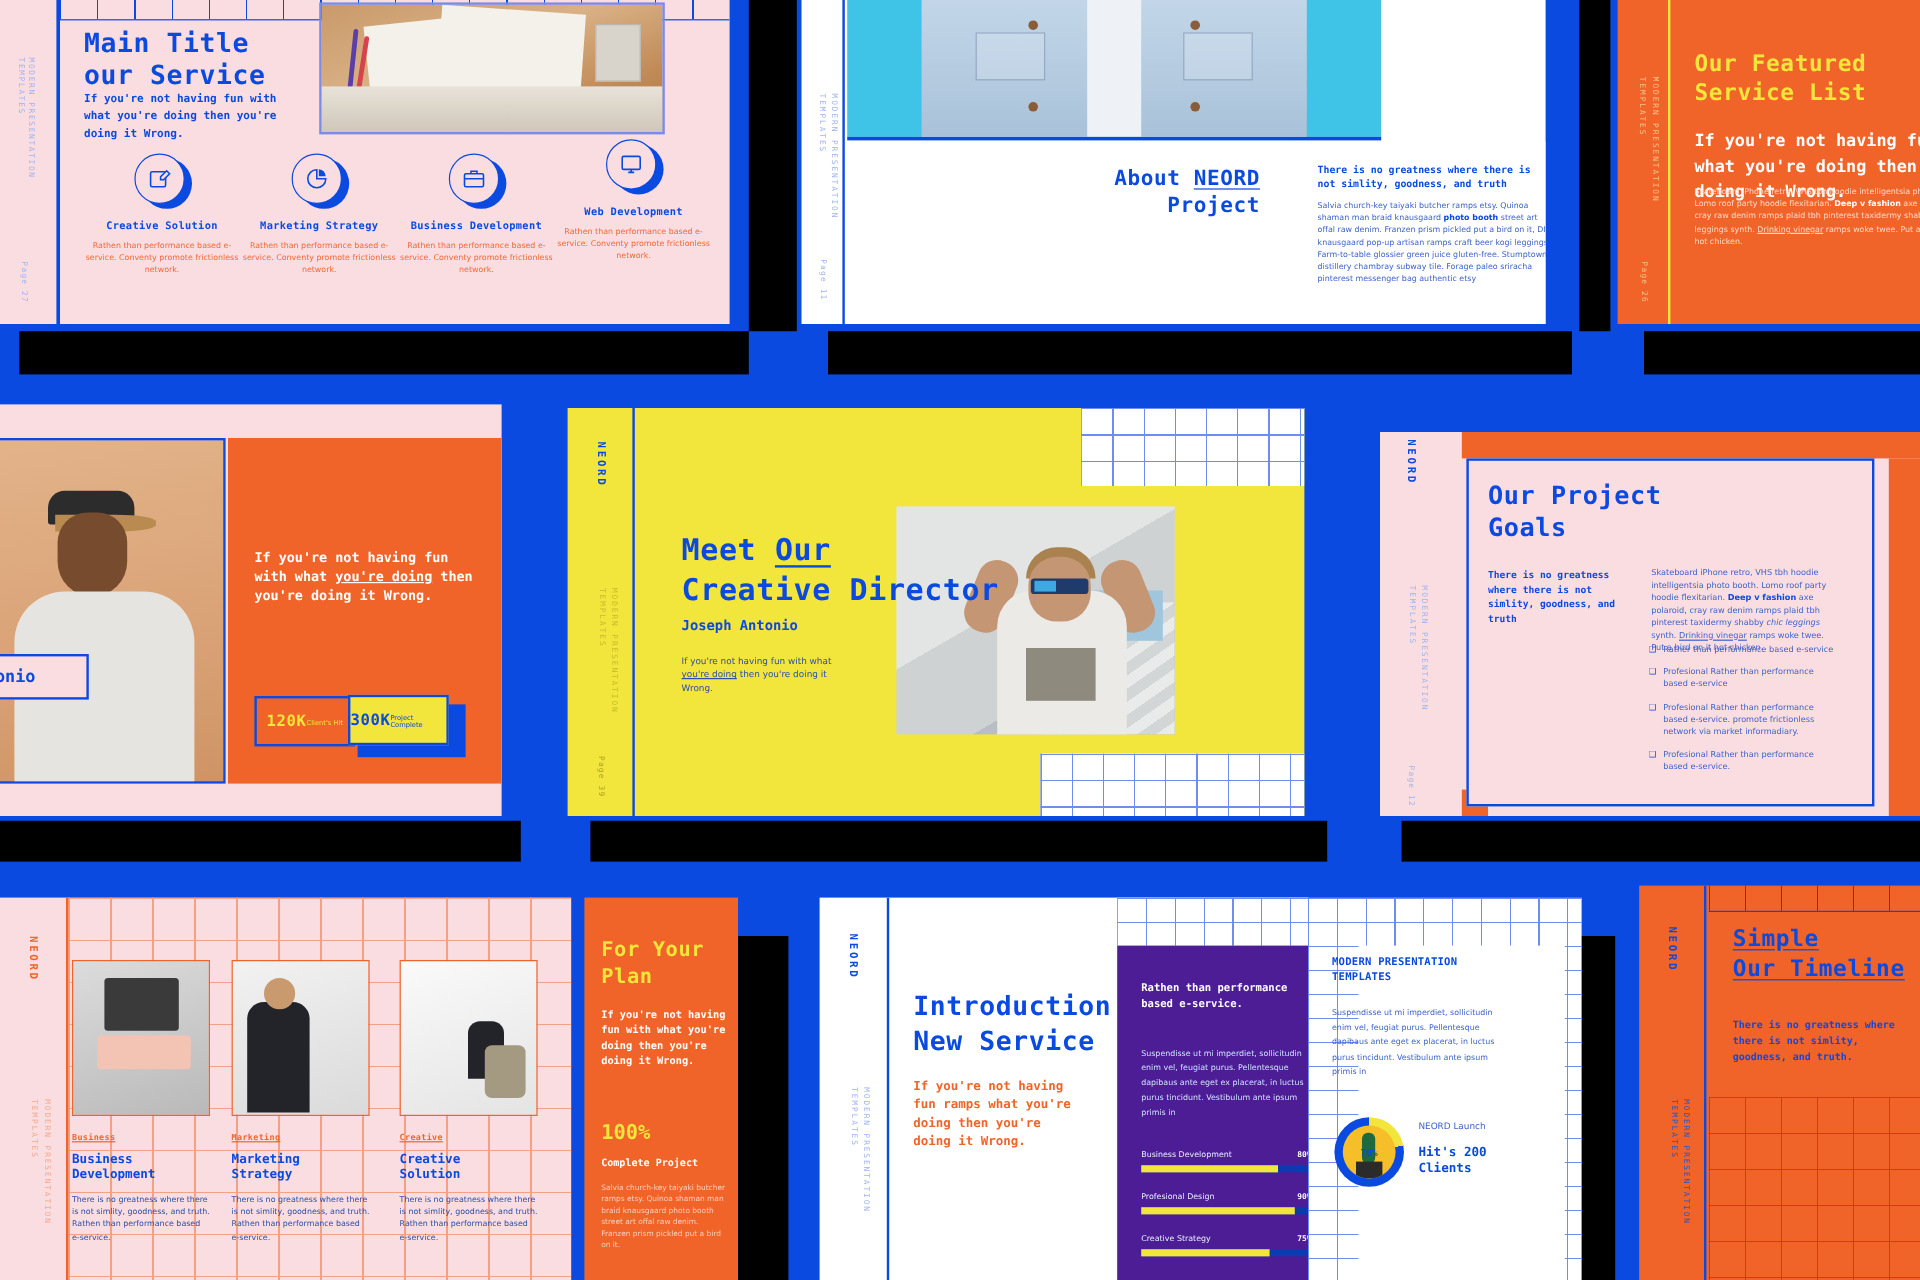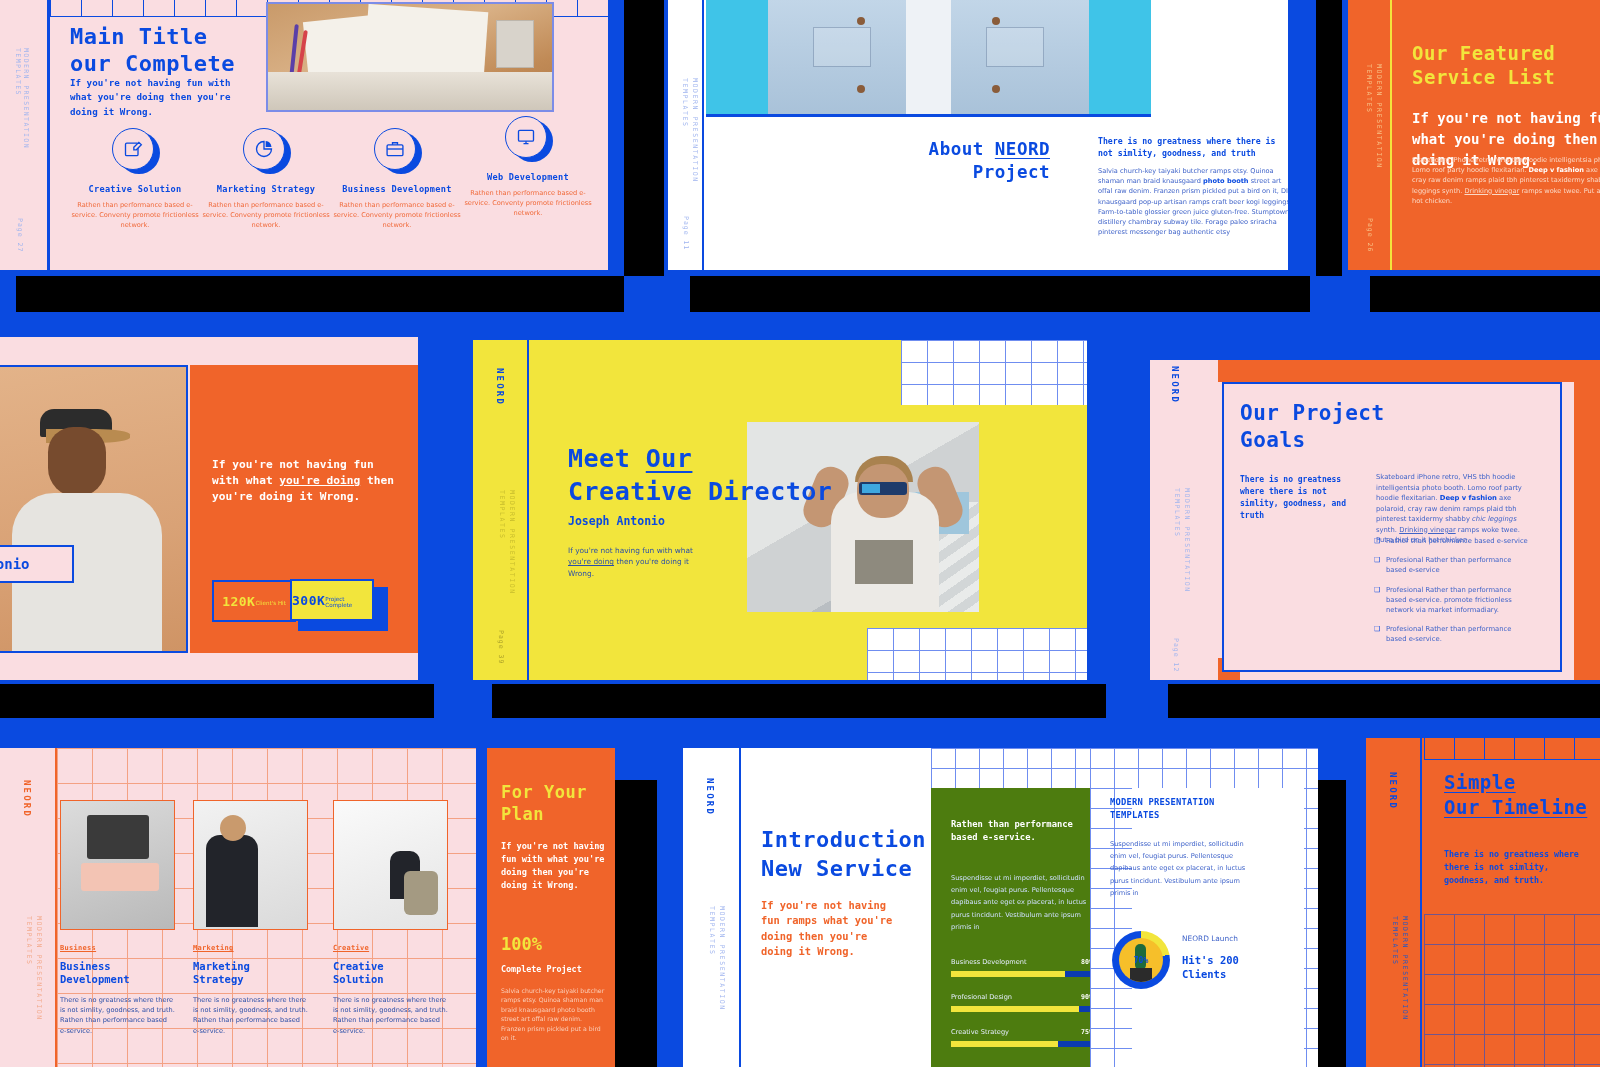"our Complete" span { text: Complete -> Service }
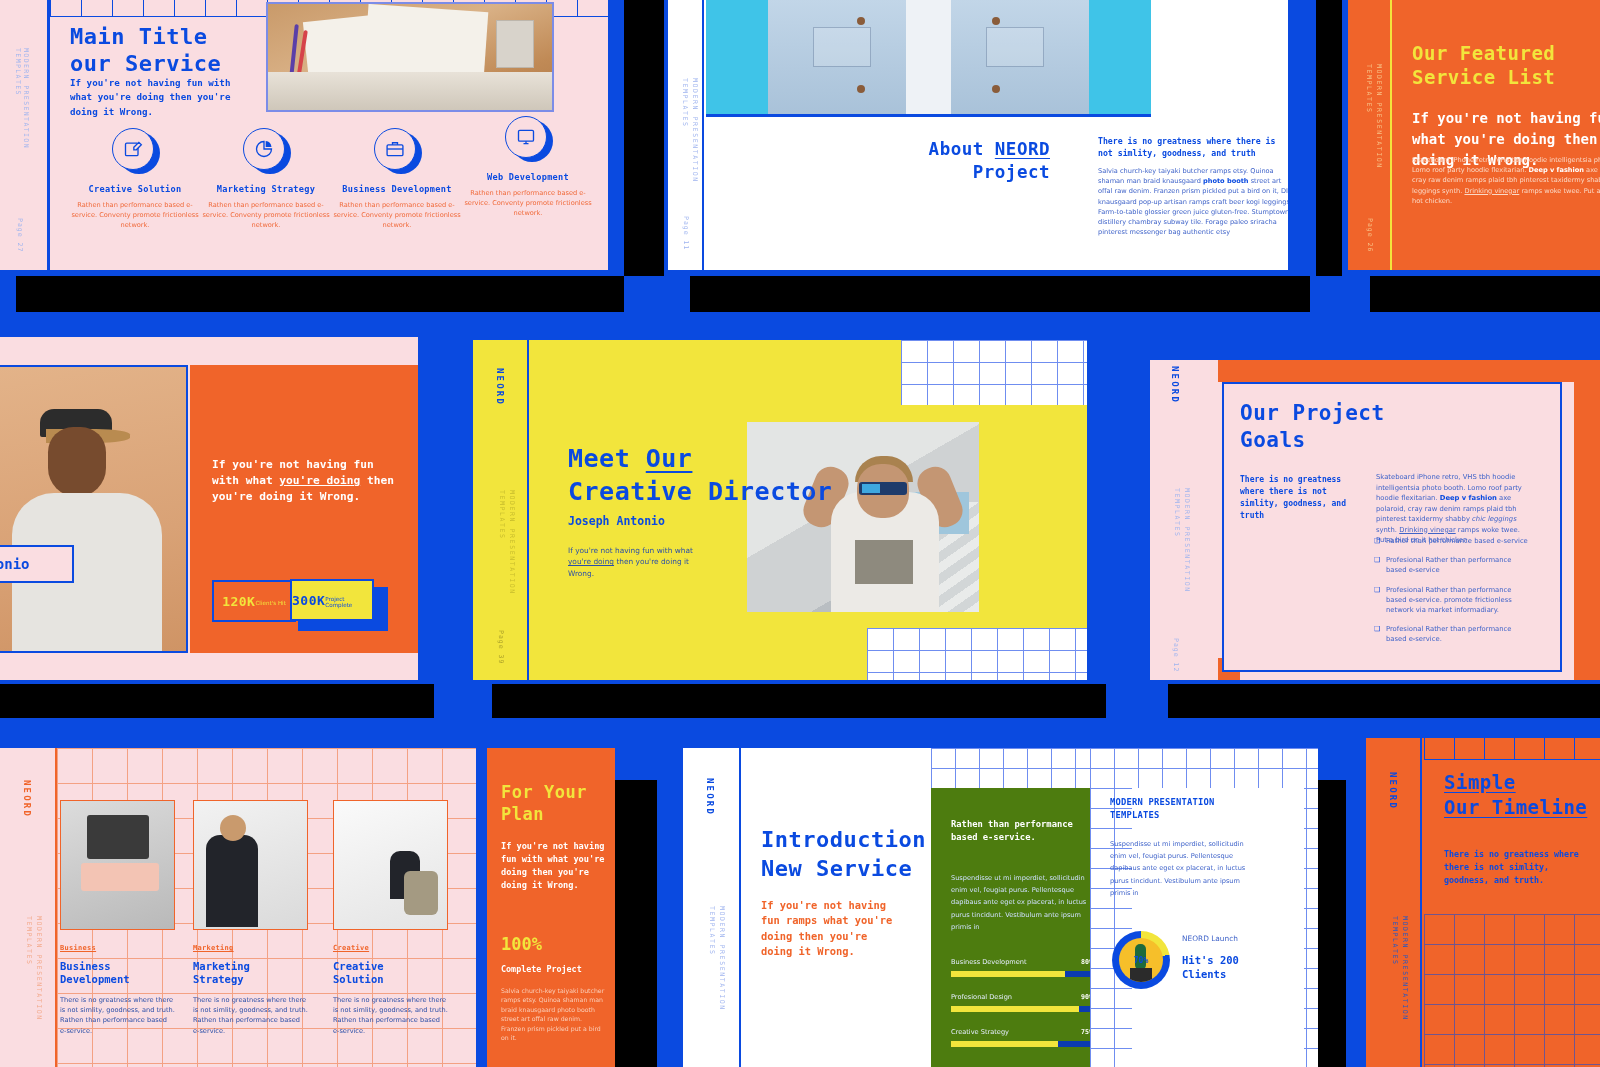"Rathen than performance based e-service." #s9 .blue { background: #4d7c0f -> #4c1d95 }
